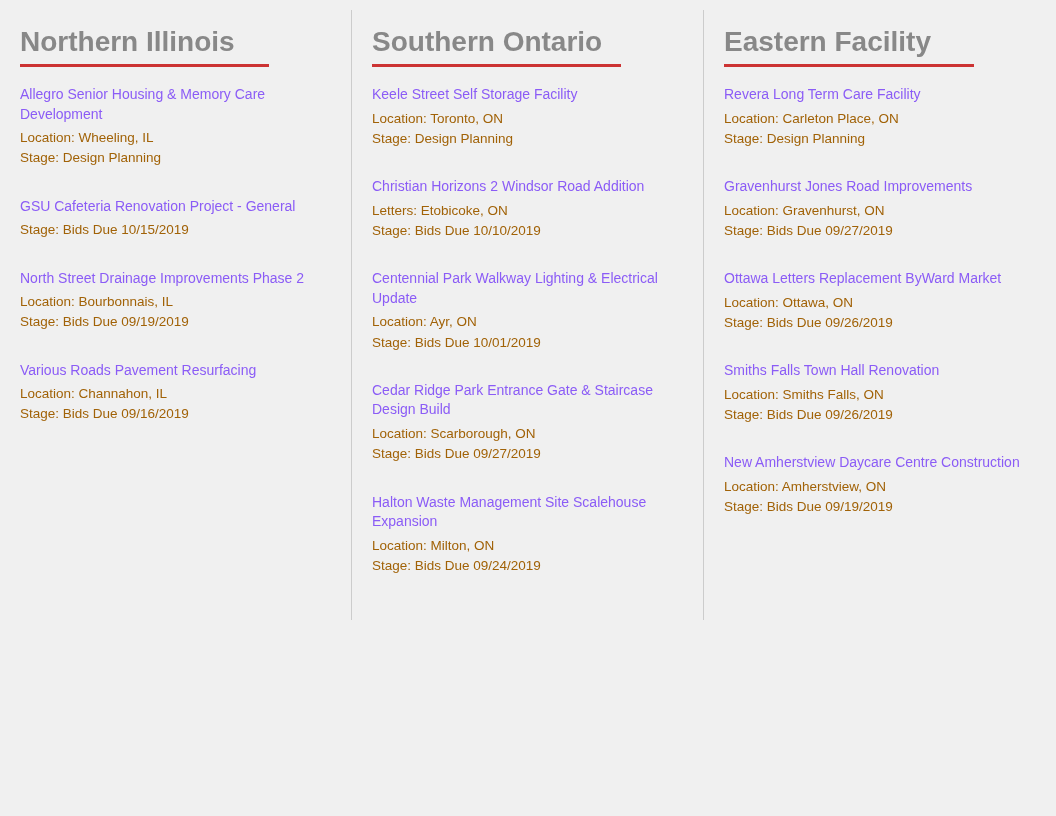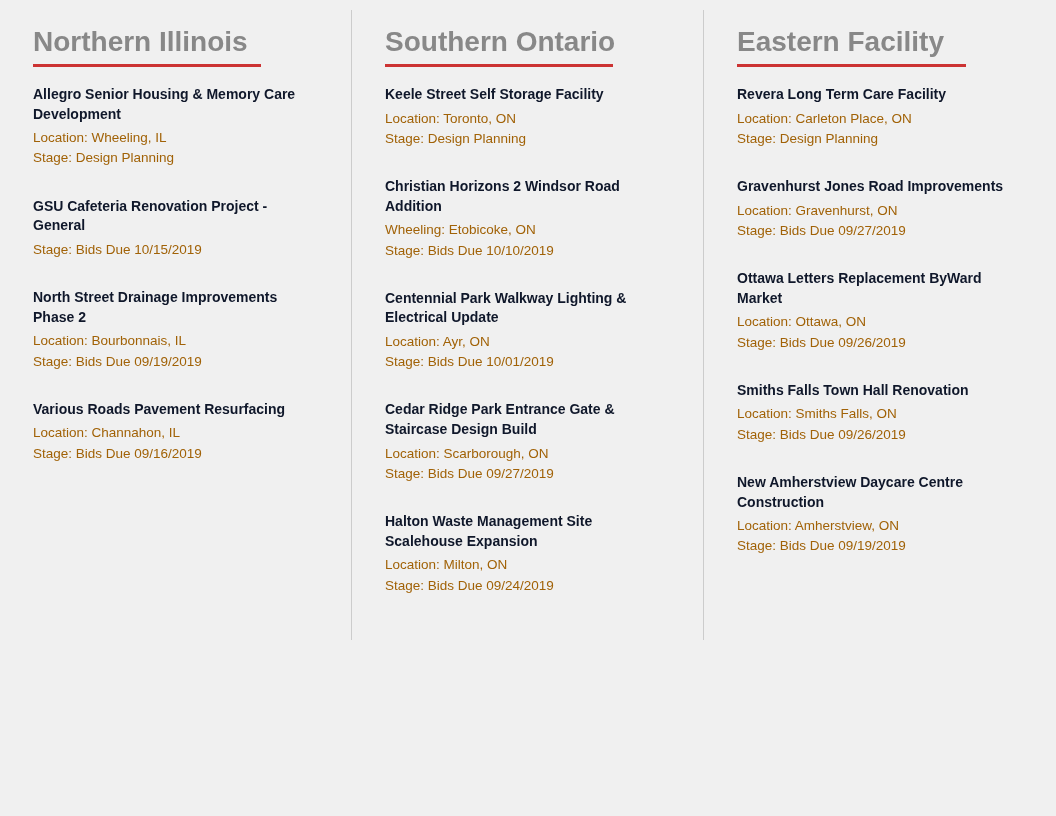"Northern Illinois" .column { padding: 16px 33px -> 16px 20px }
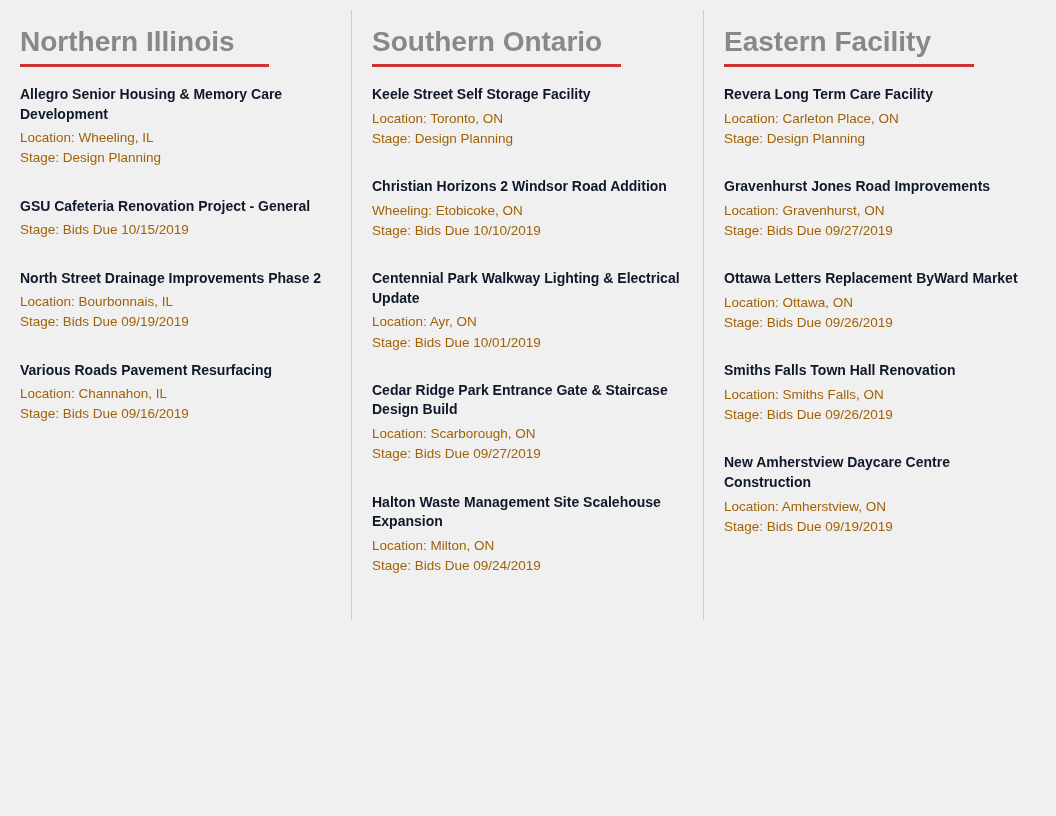"Allegro Senior Housing & Memory" .project-title { color: #0f172a -> #8b5cf6; font-weight: bold -> normal }
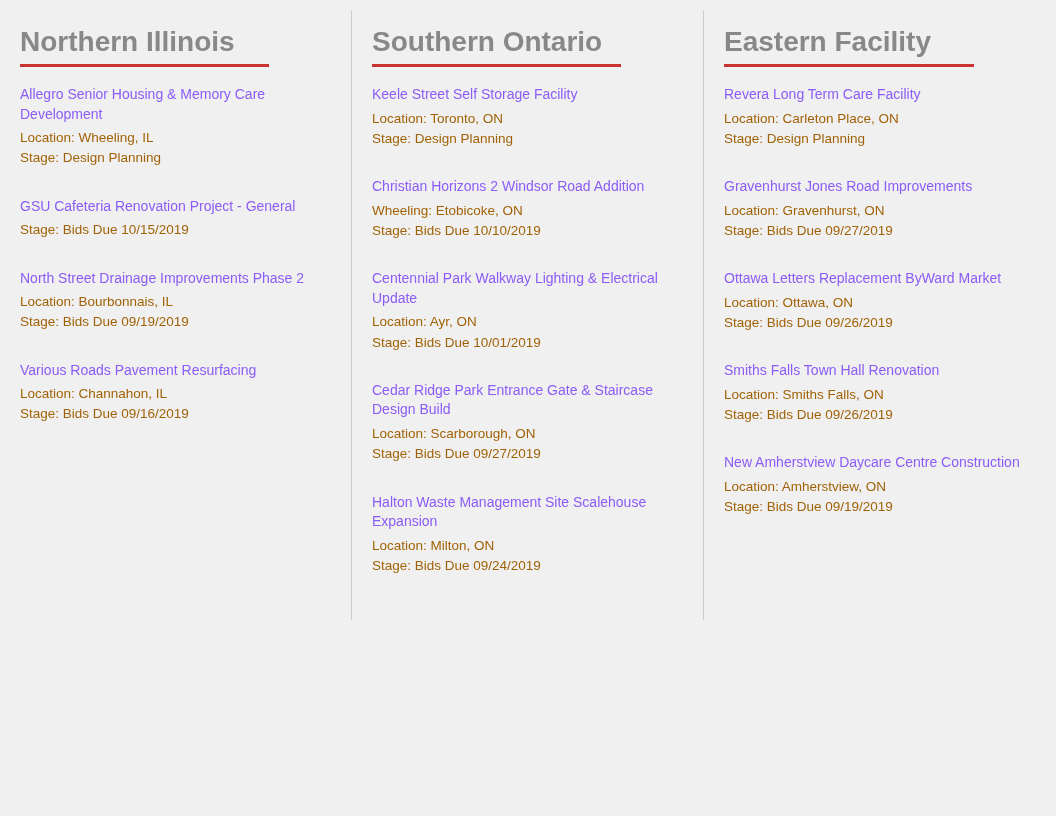"Wheeling: Etobicoke, ON" div.project-location { text: Wheeling -> Letters }
